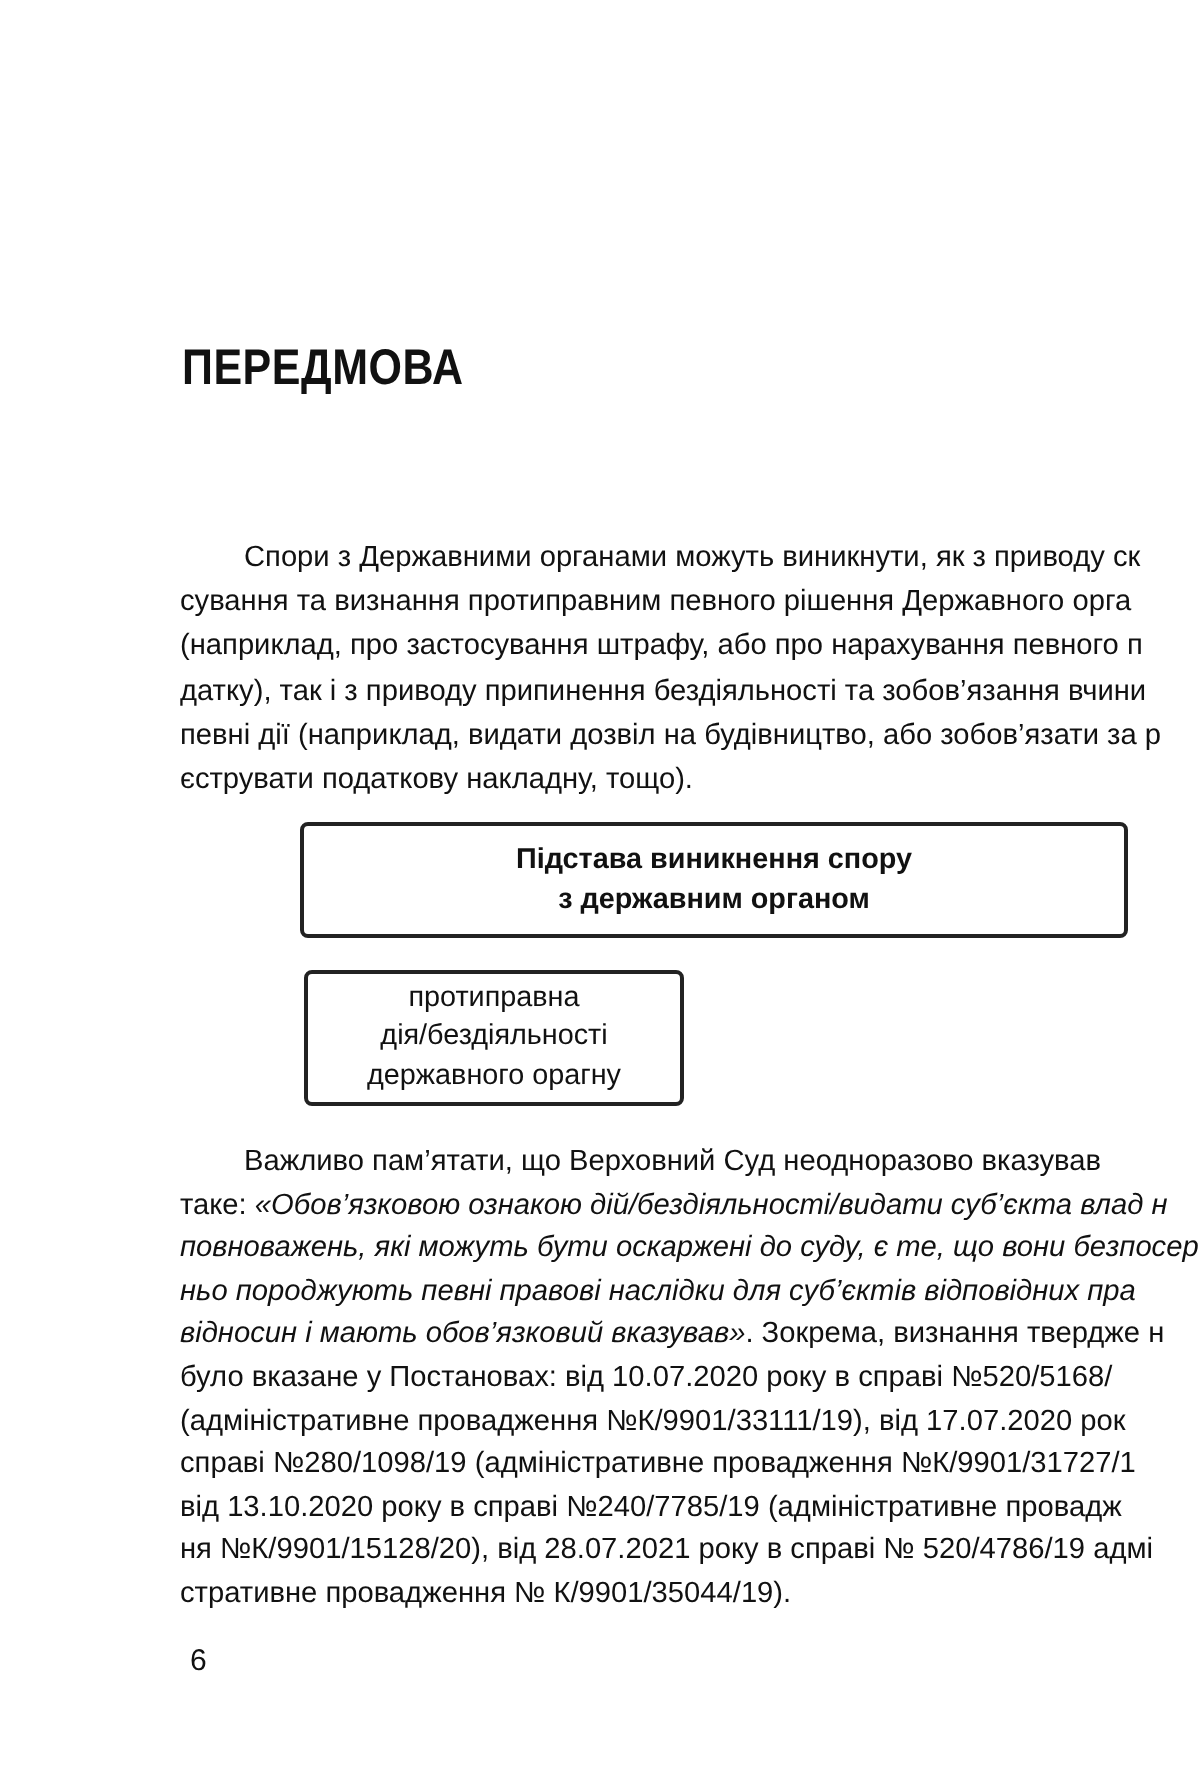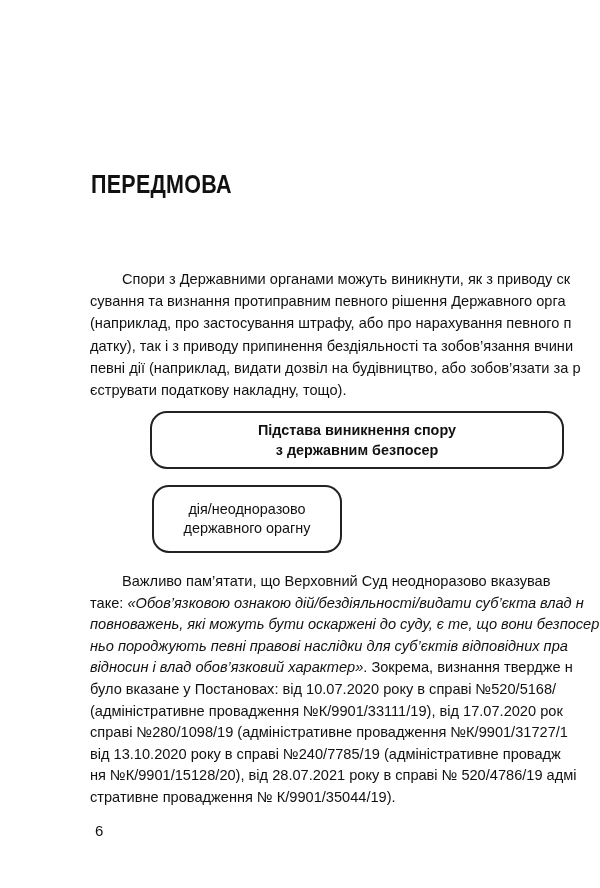"Підстава виникнення спору" .box { border-radius: 17px -> 4px }
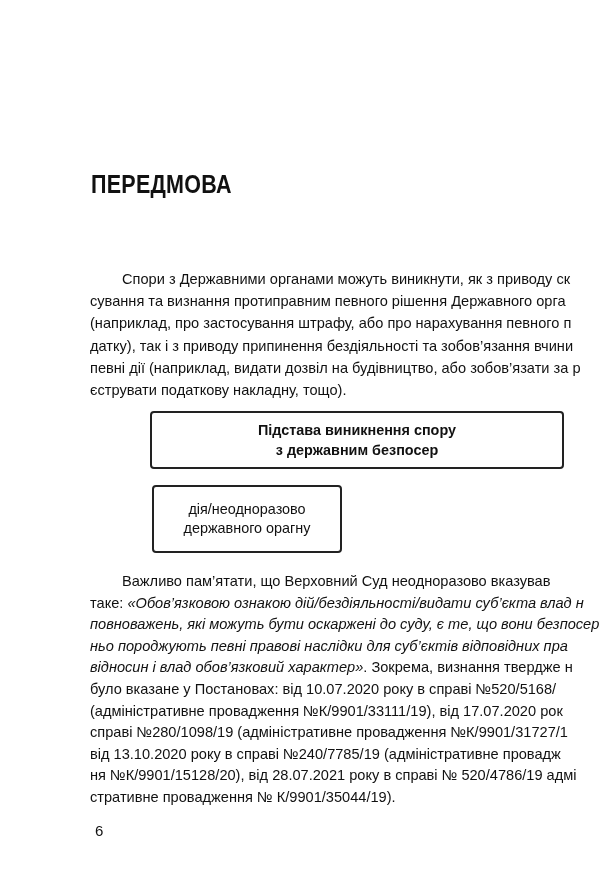"з державним безпосер" span { text: безпосер -> органом }
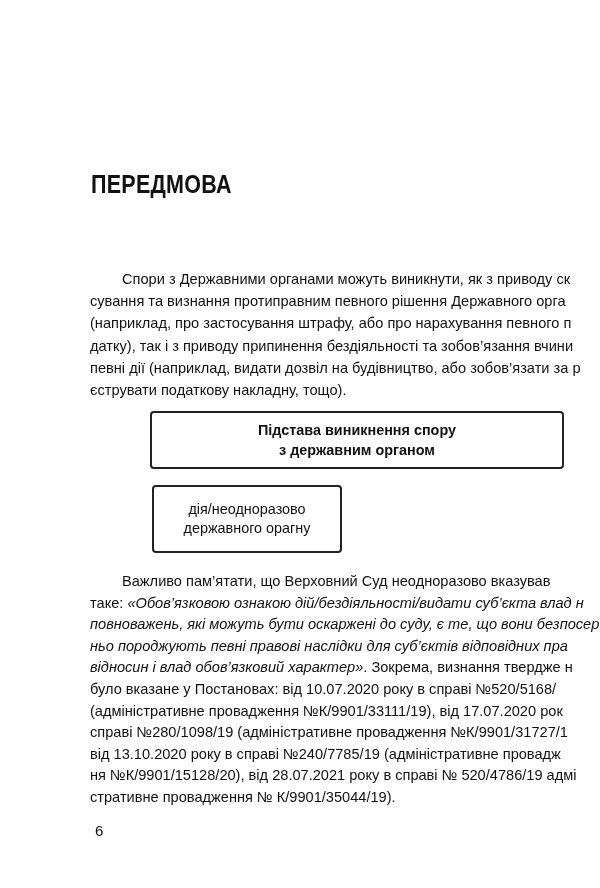"протиправна" span { html: none -> <span>протиправна</span> }
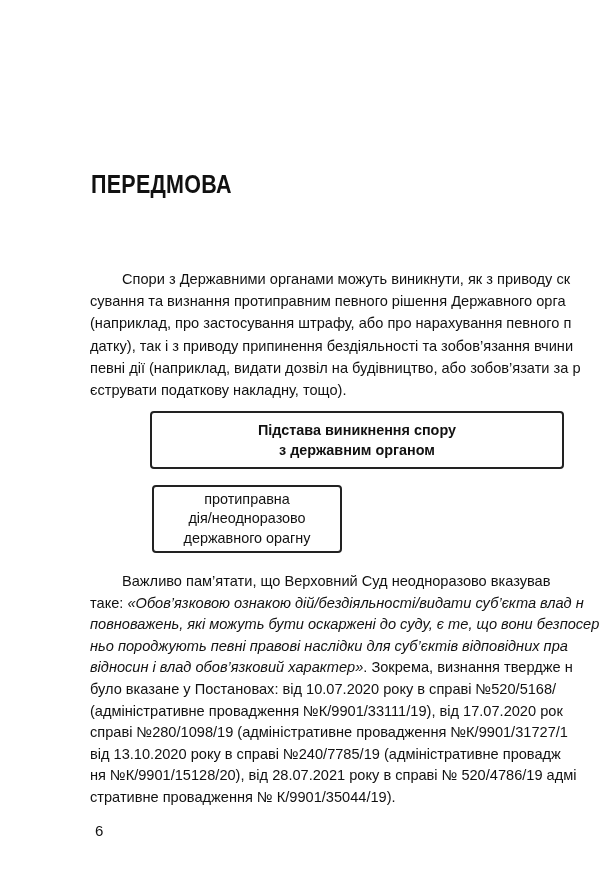"дія/неодноразово" span { text: дія/неодноразово -> дія/бездіяльності }
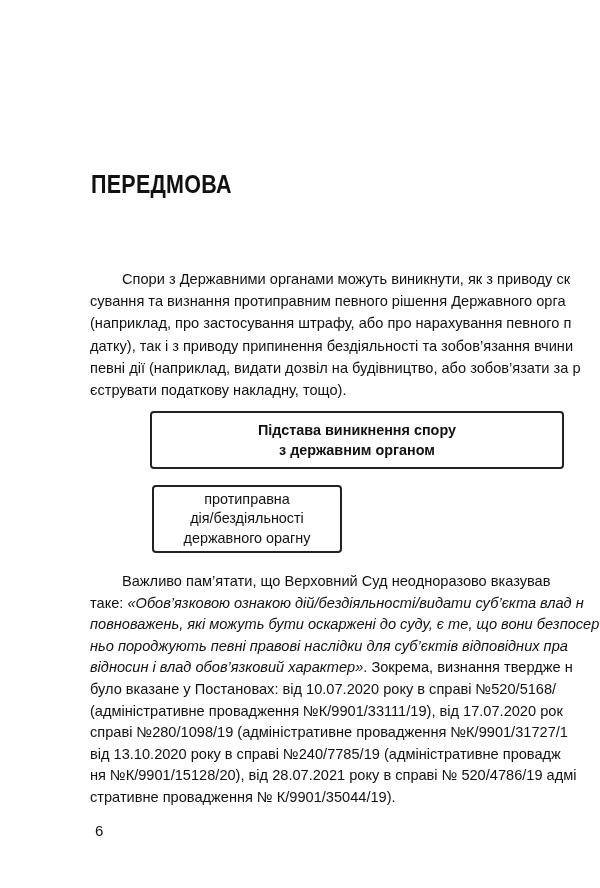"відносин і влад обов’язковий характер»" span.it { text: влад обов’язковий характер -> мають обов’язковий вказував }
